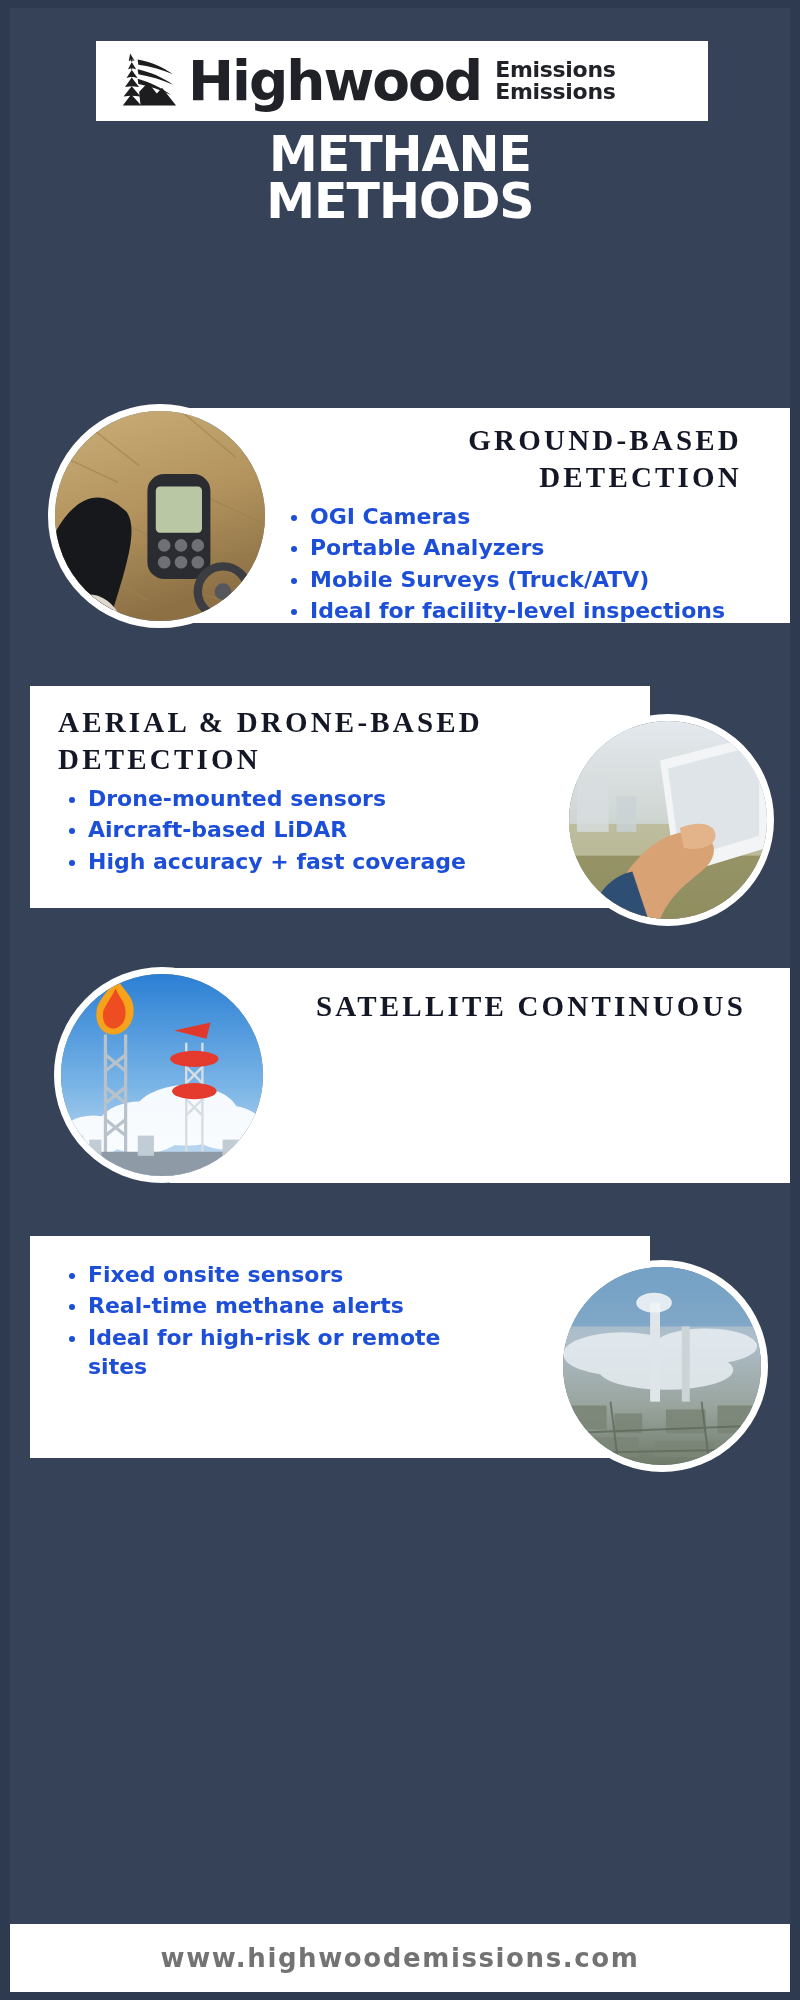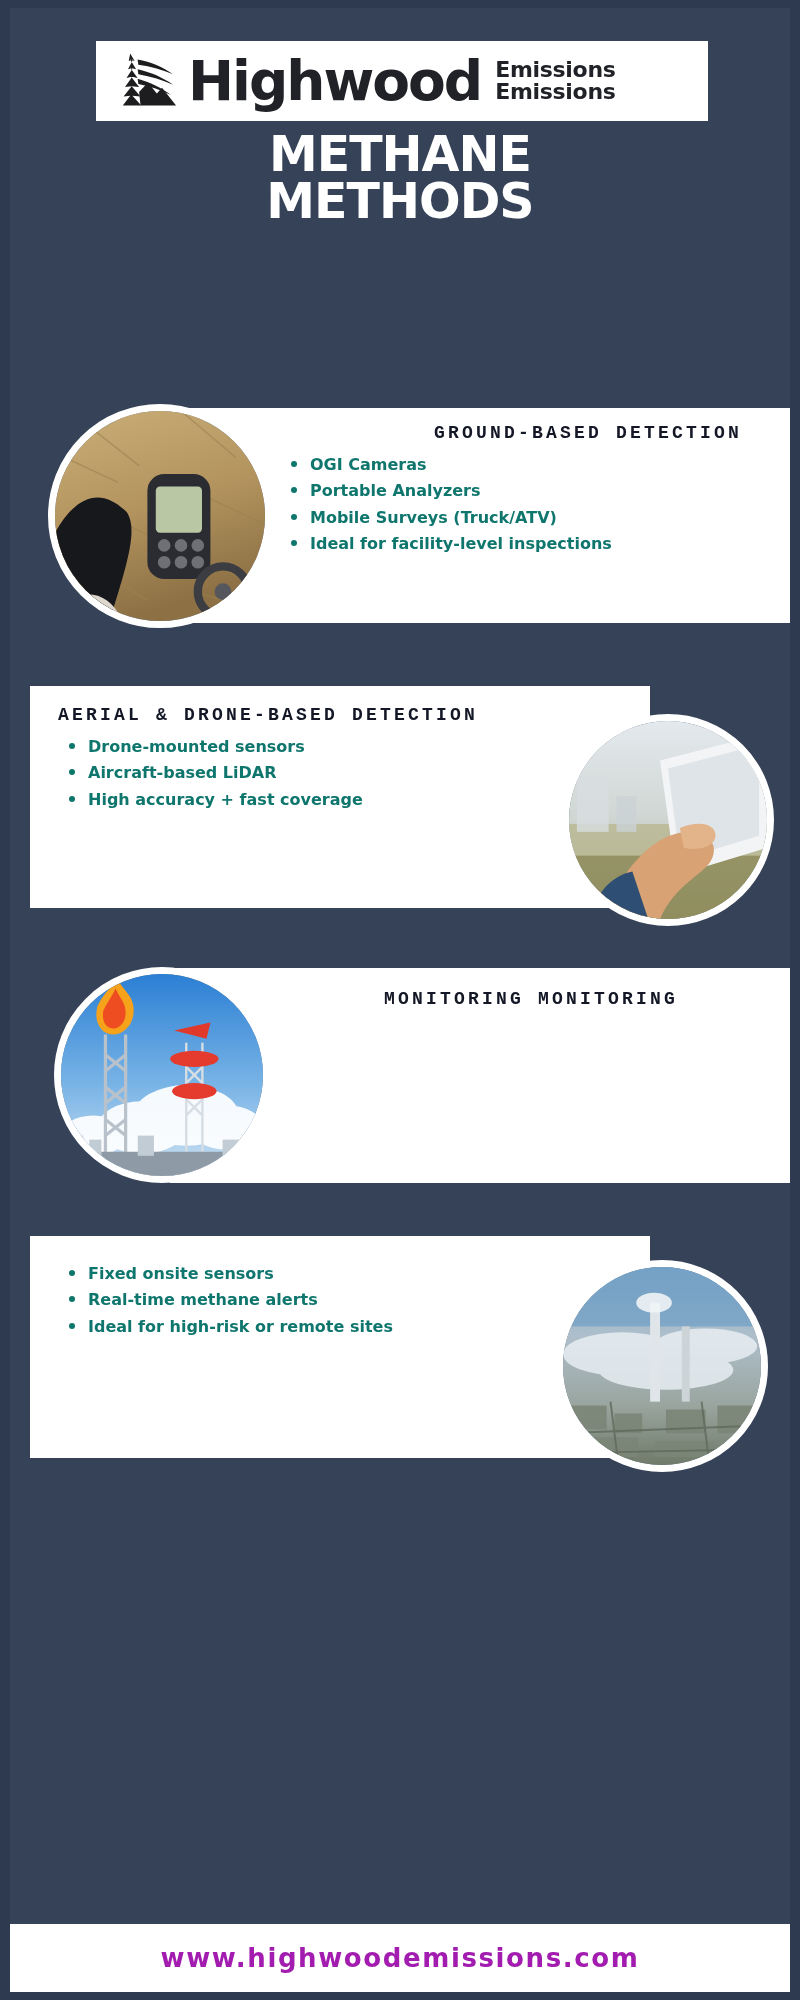"GROUND-BASED DETECTION" .card-head { font-family: Liberation Mono, monospace -> Liberation Serif, serif; font-size: 18px -> 29px }
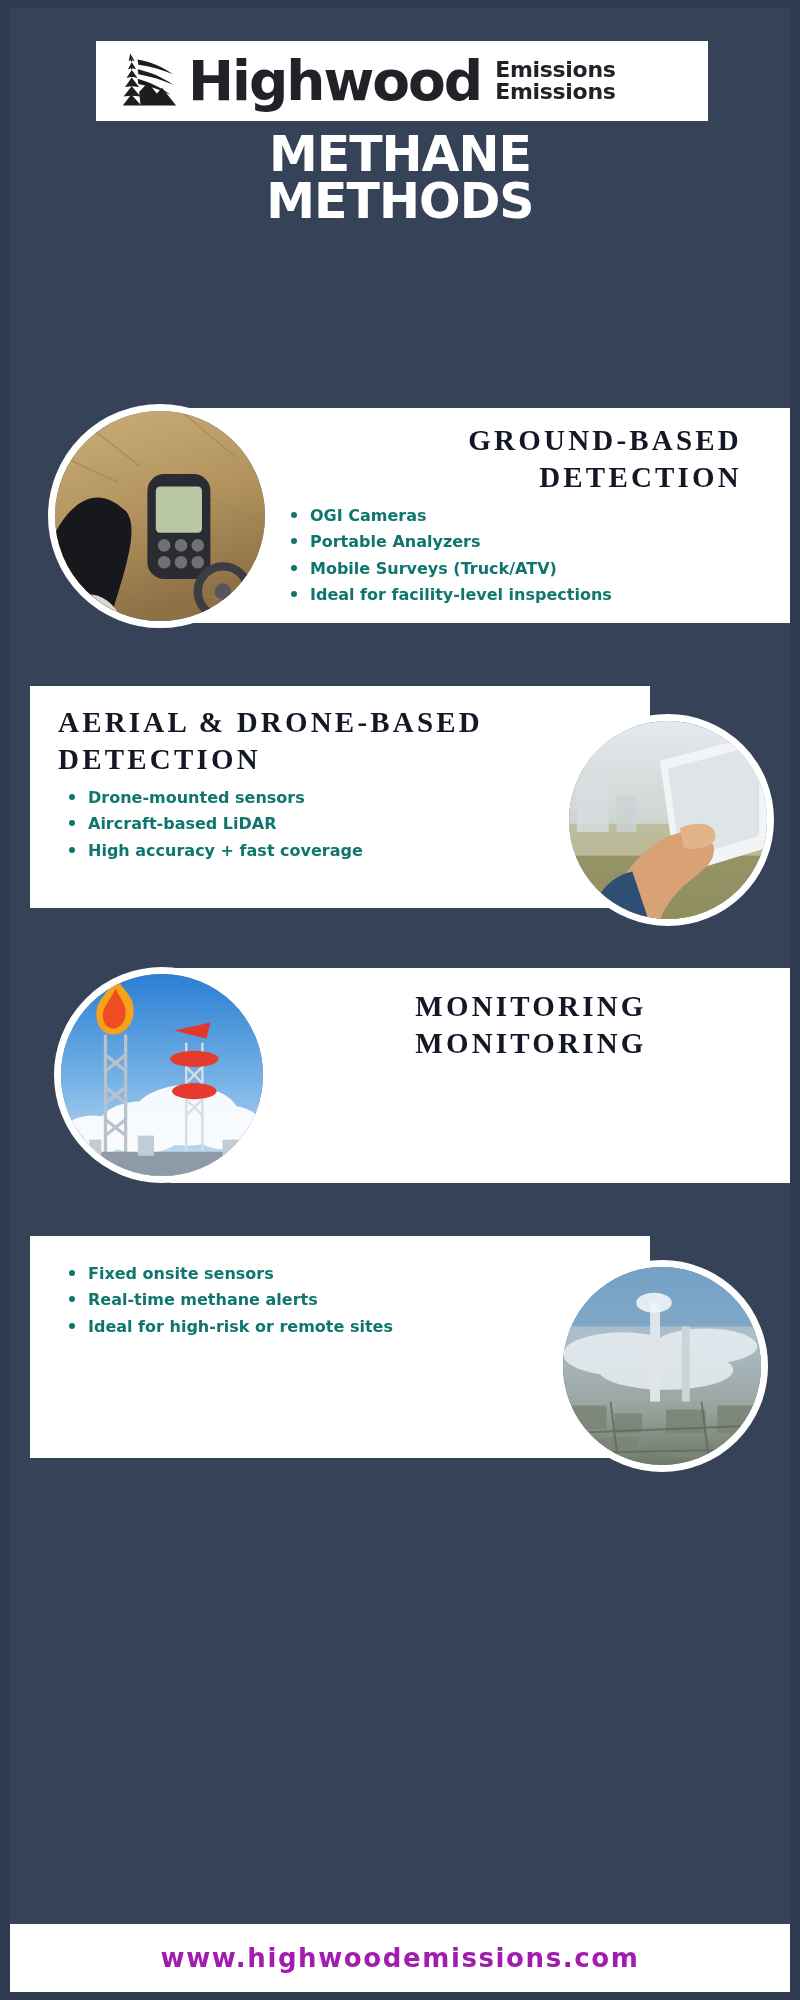"OGI Cameras" .card-list li { color: #0f766e -> #1d4ed8; font-size: 16px -> 22px }
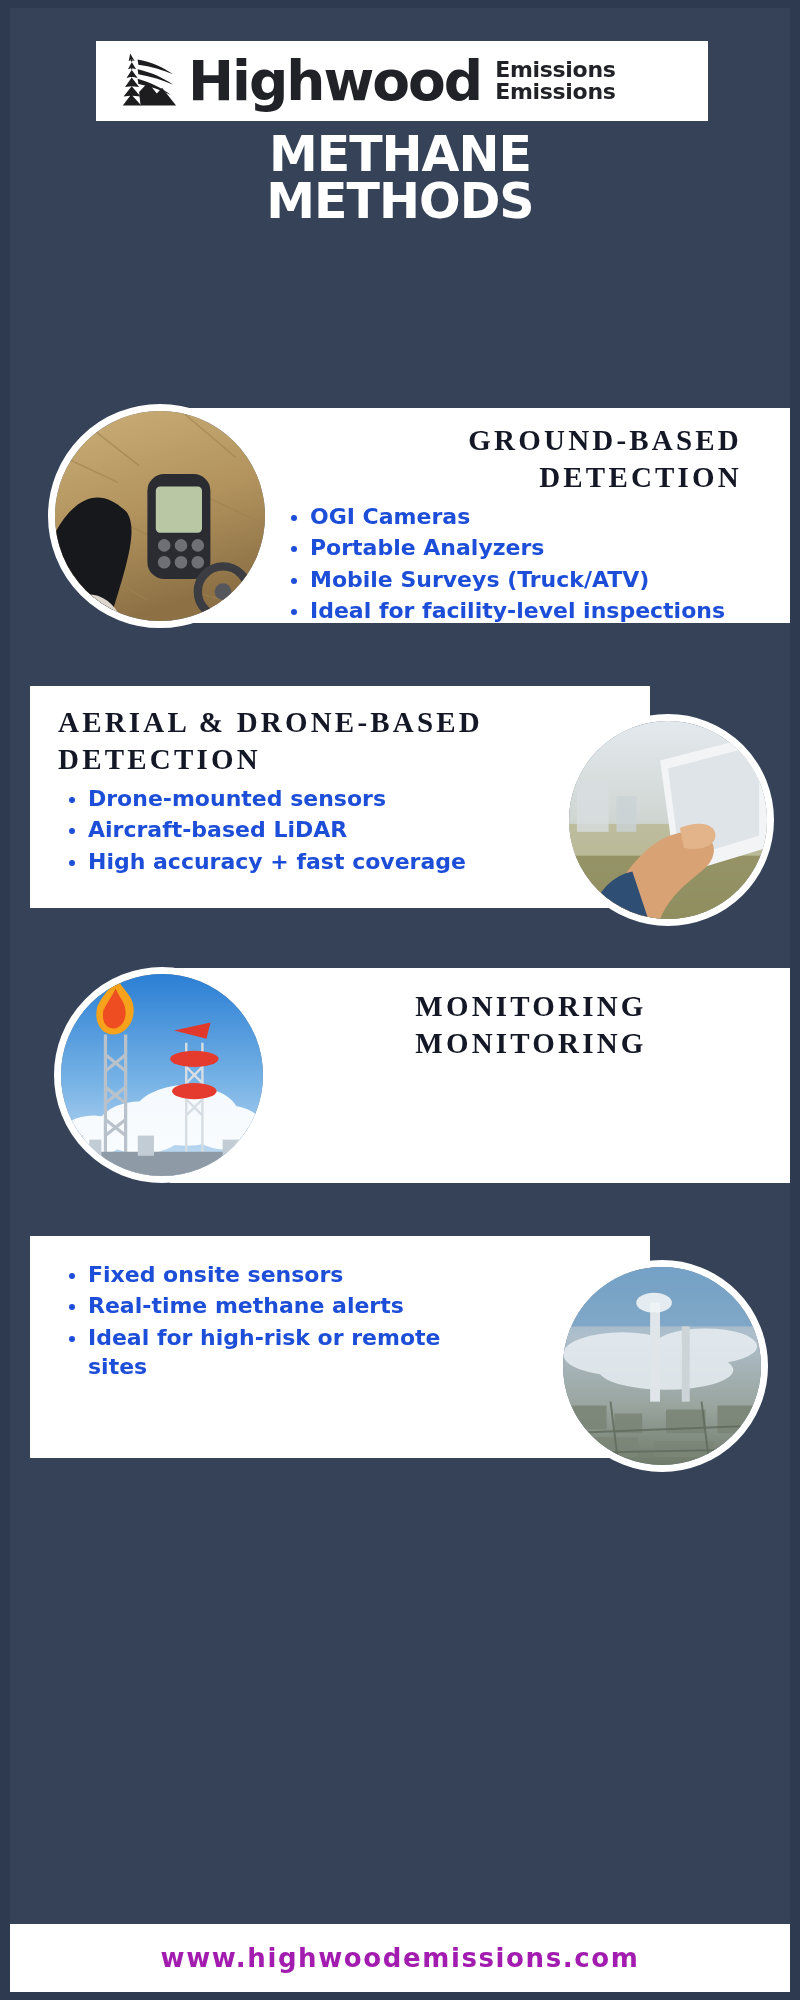"MONITORING MONITORING" div.card-head { text: MONITORING MONITORING -> SATELLITE CONTINUOUS }
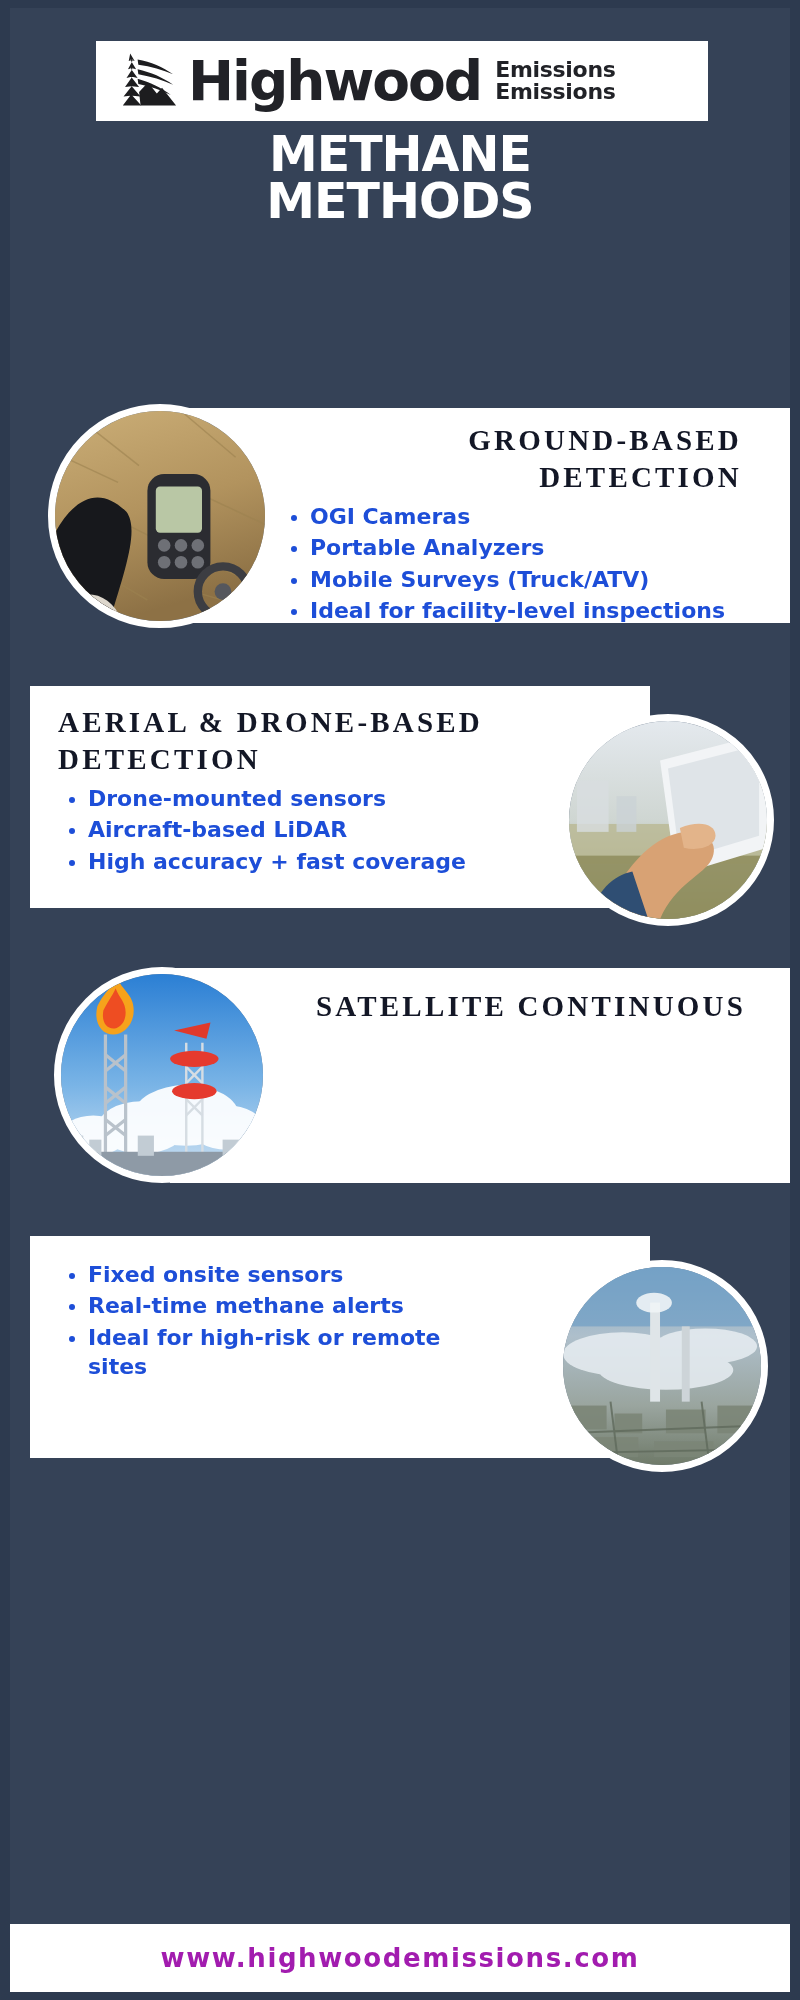"www.highwoodemissions.com" .footer span { color: #a21caf -> #737373 }
